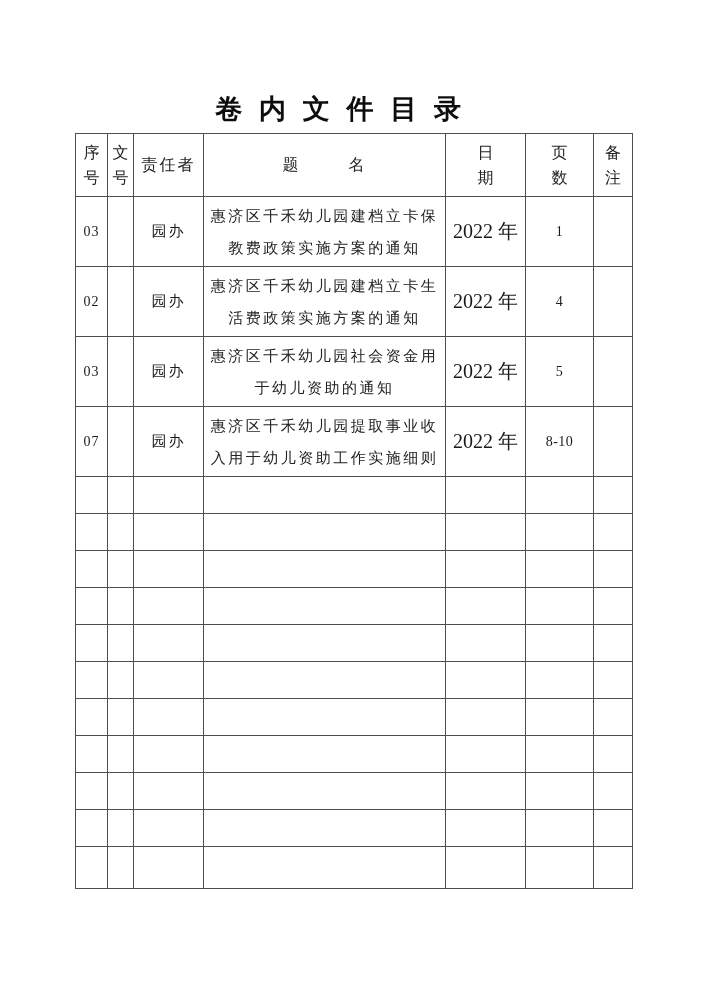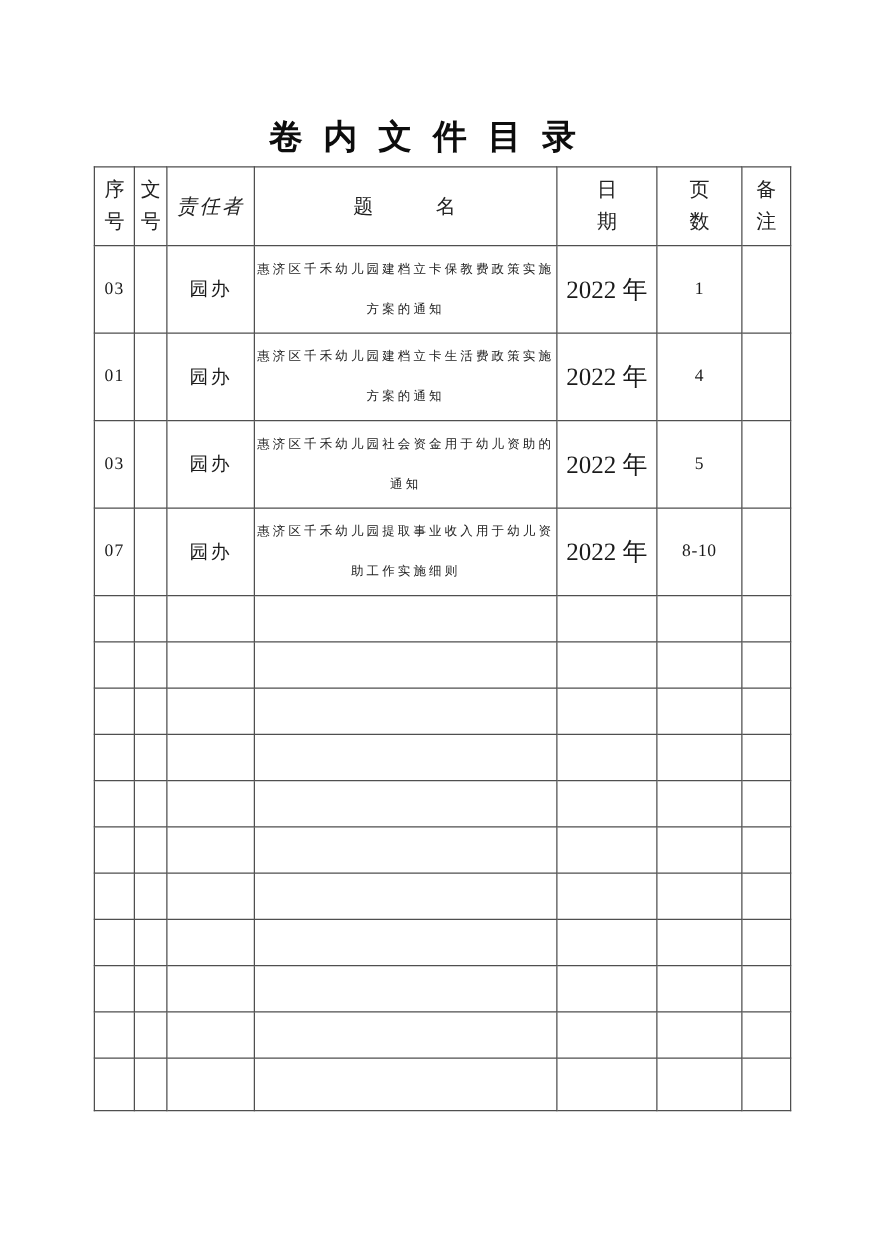"责任者" .head-responsible { font-style: italic -> none }
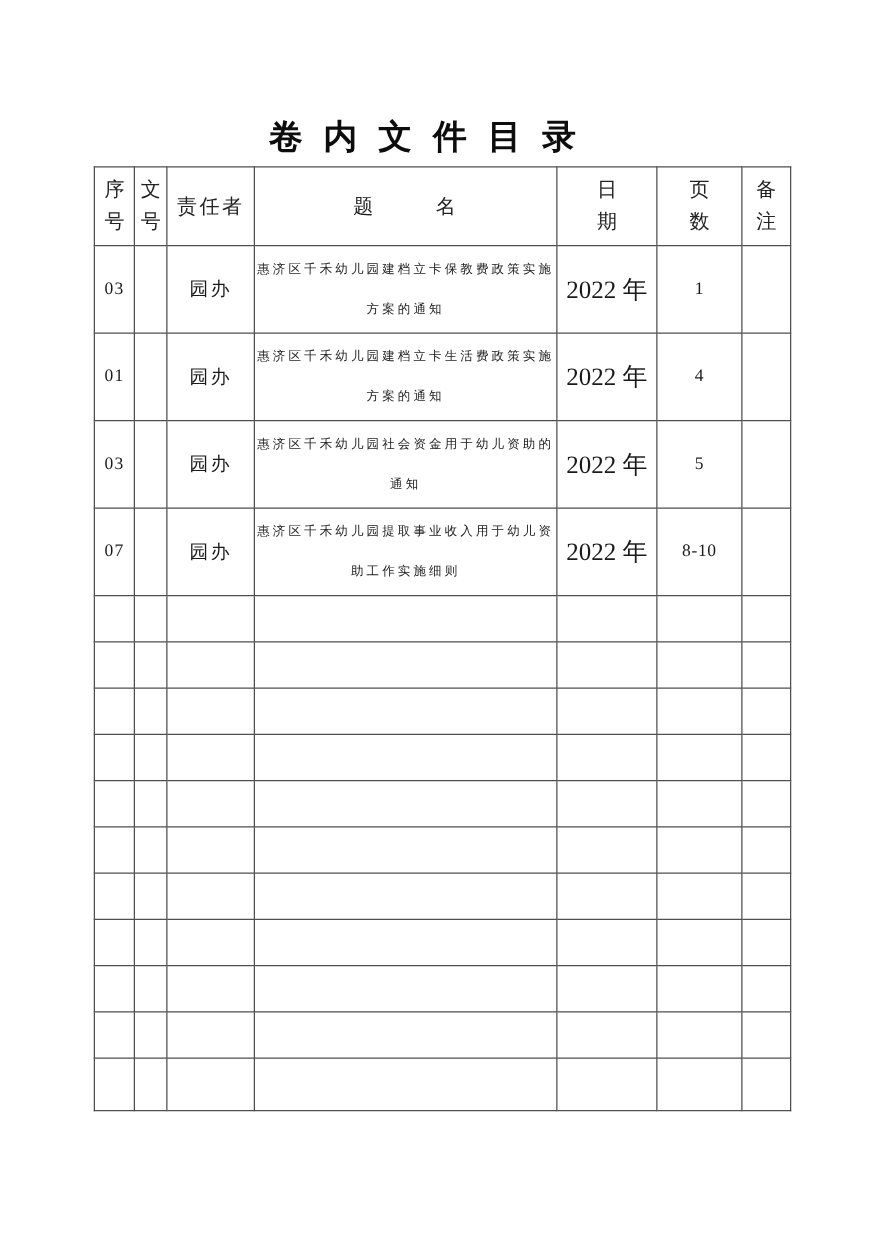"惠济区千禾幼儿园建档立卡保教费政策实施方案的通知" .cell-title { font-size: 10px -> 15px }
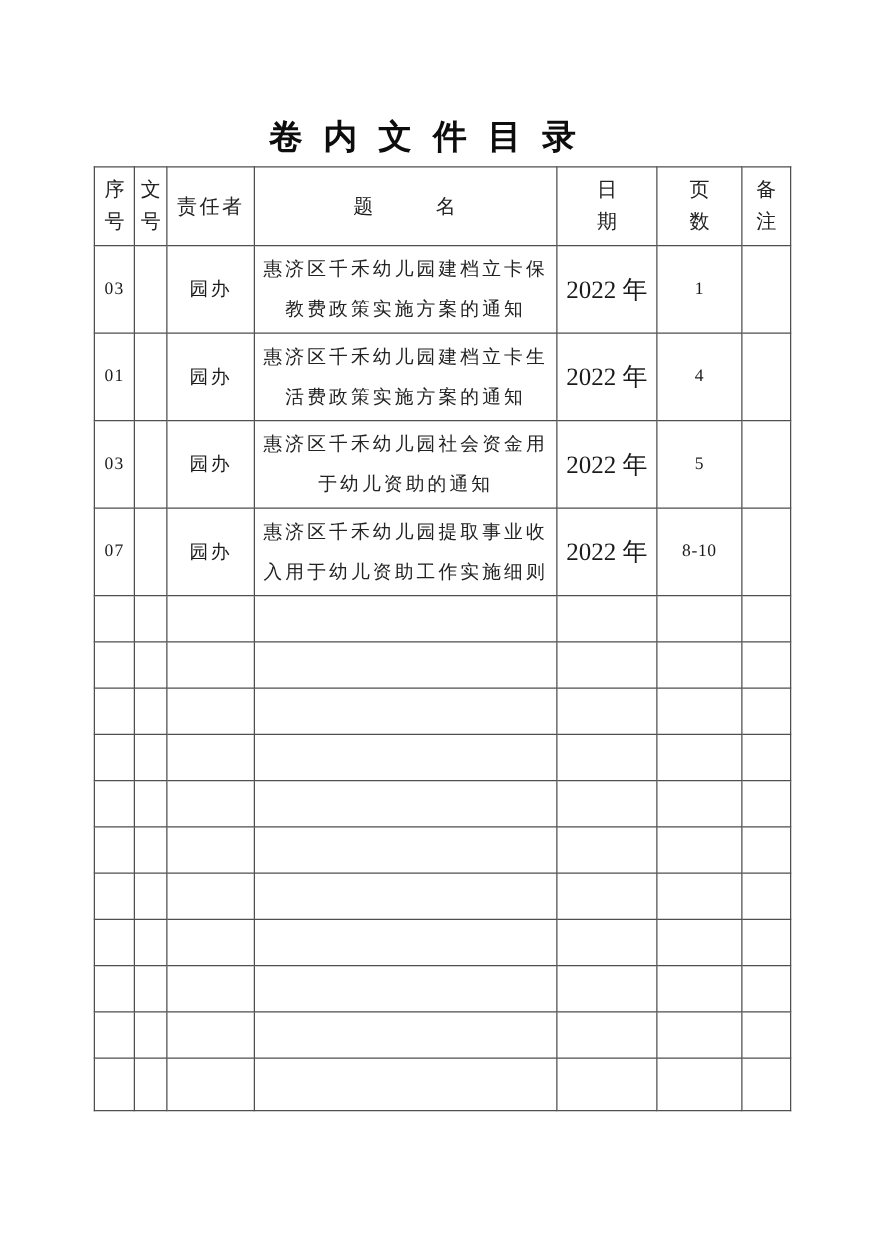"01" td.cell-serial { text: 01 -> 02 }
